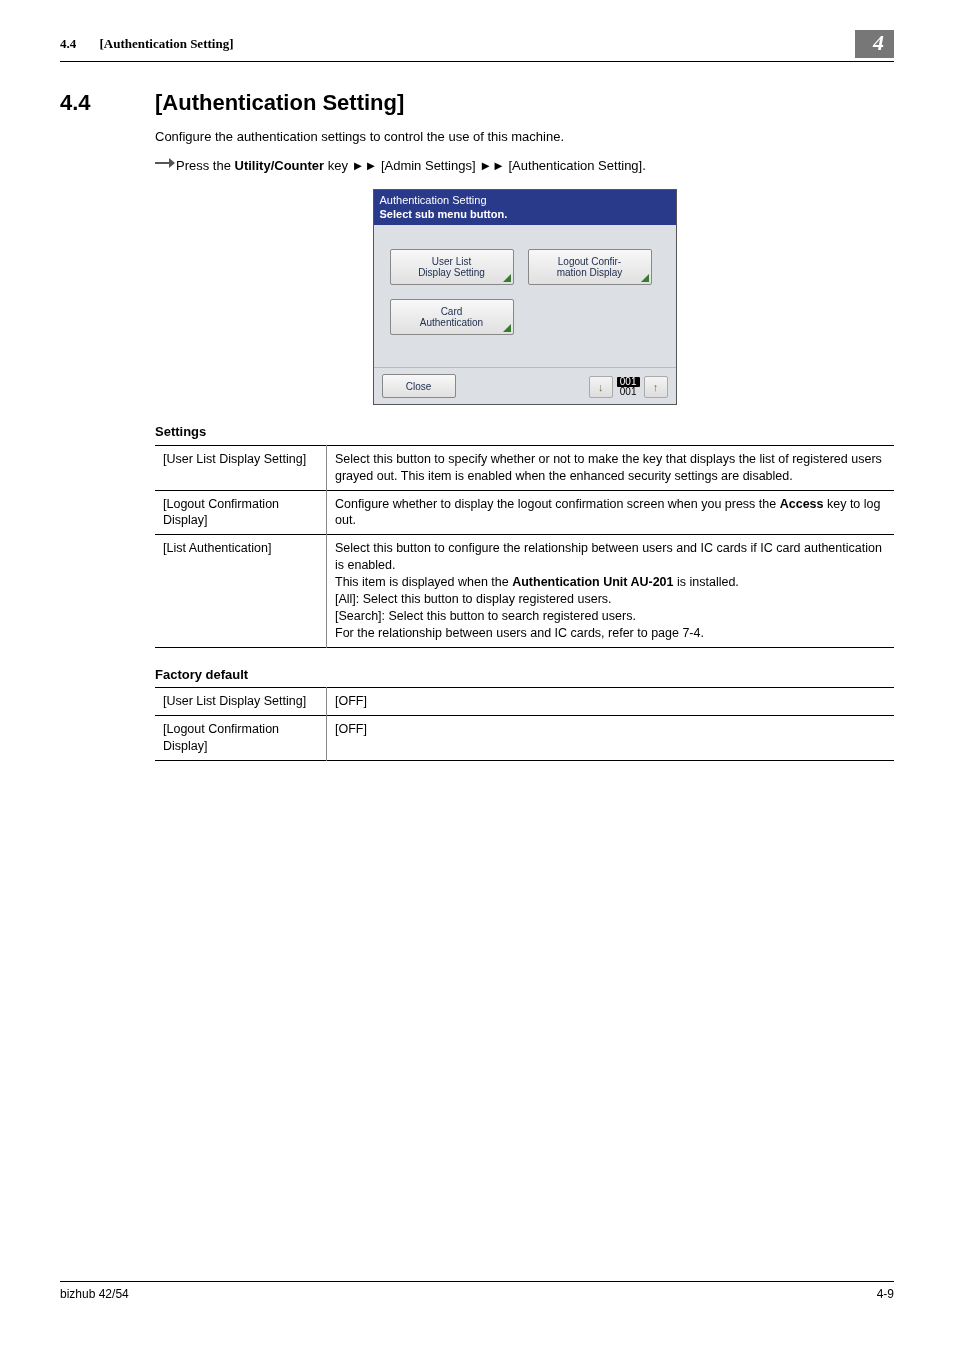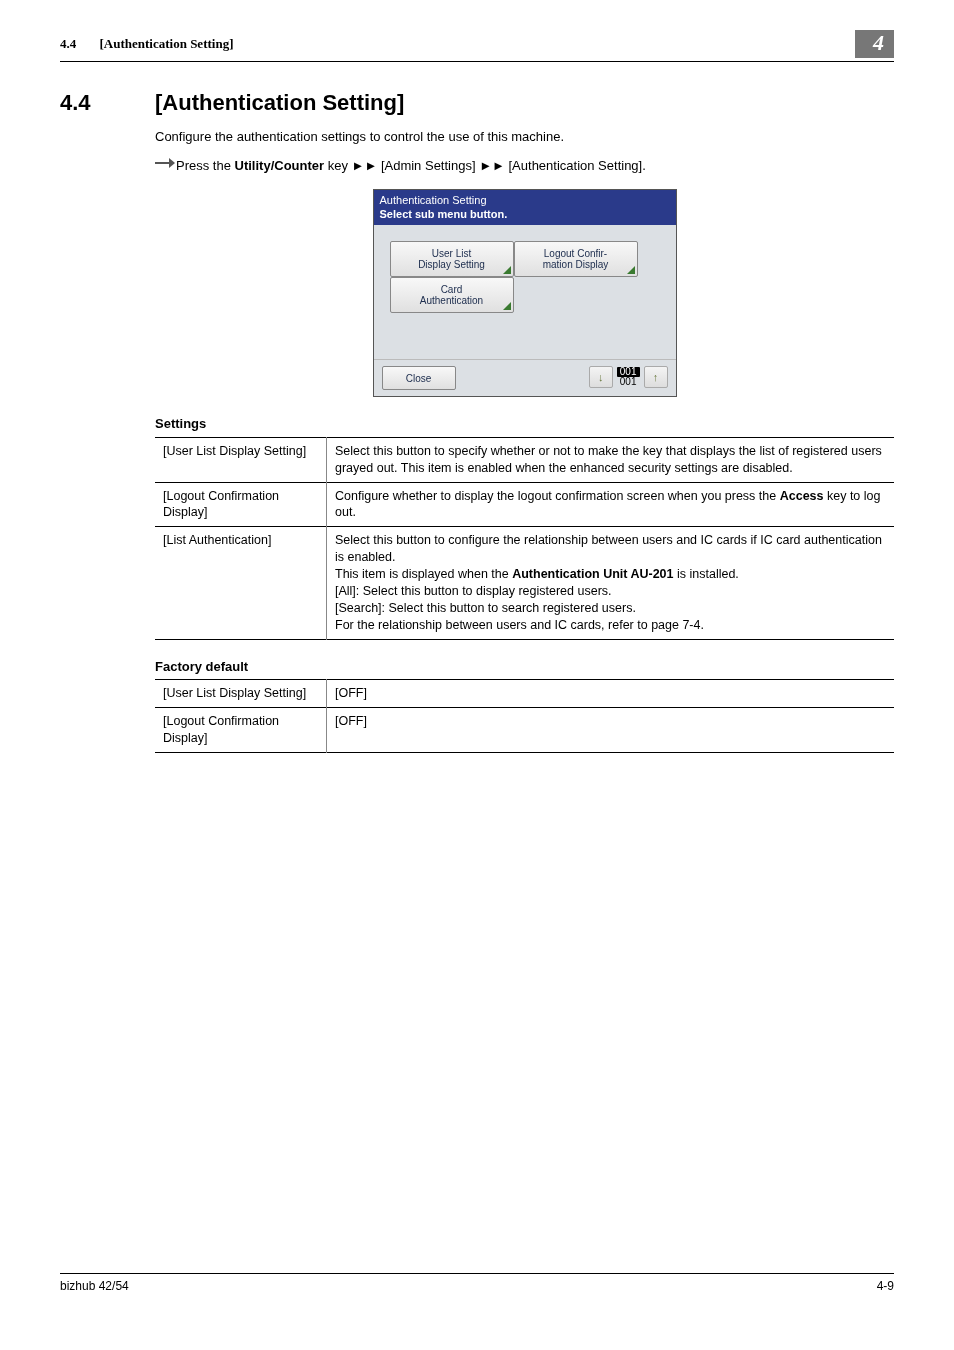"User List" .dev-body { gap: 0 -> 14px; padding: 16px 10px 8px 16px -> 24px 10px 8px 16px }
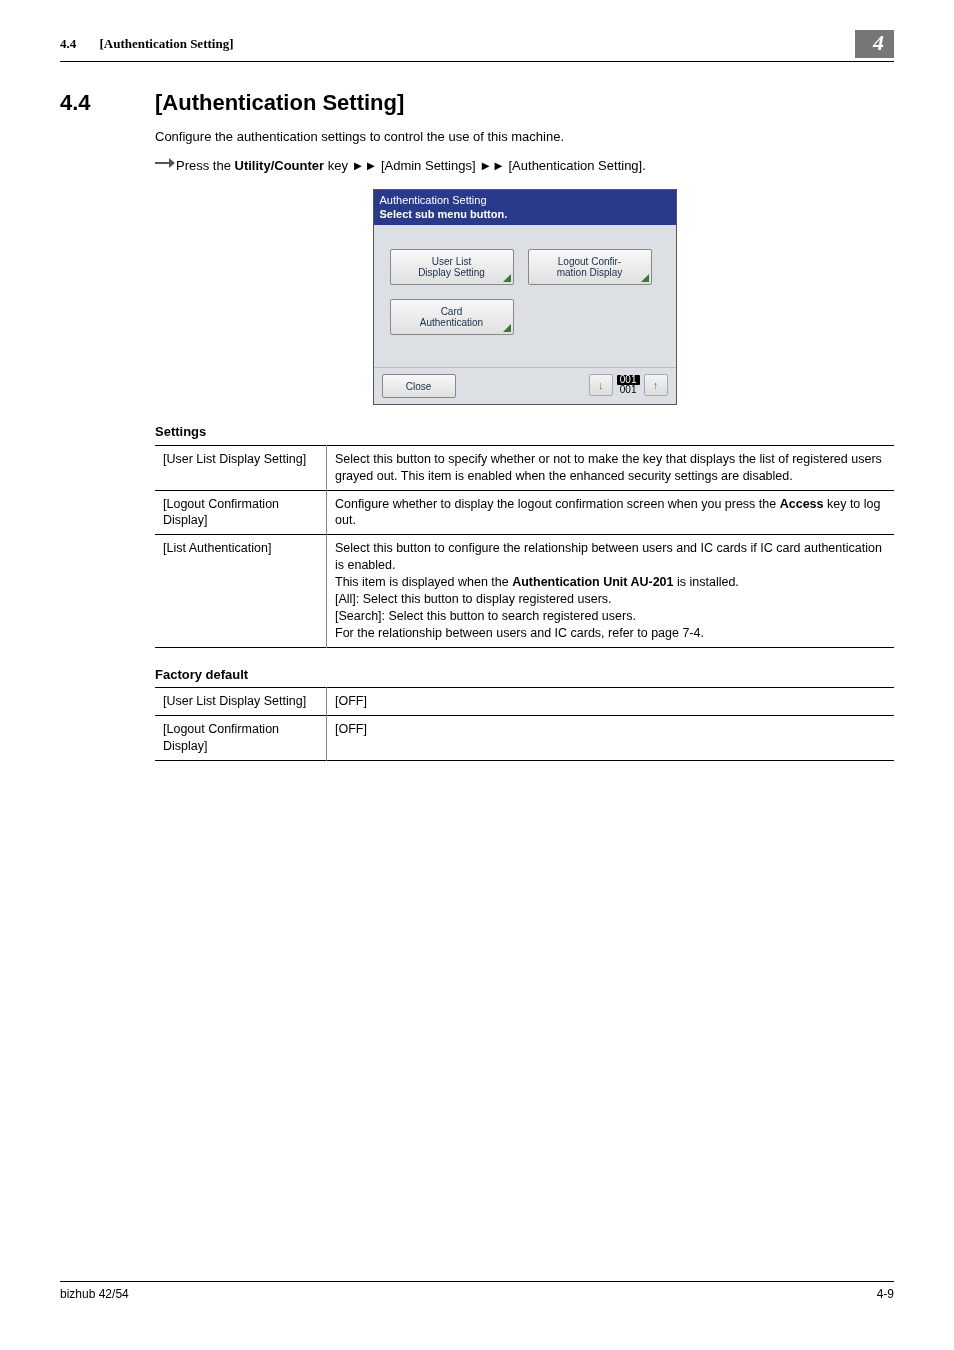"Close" .dev-footer { align-items: flex-start -> flex-end }
